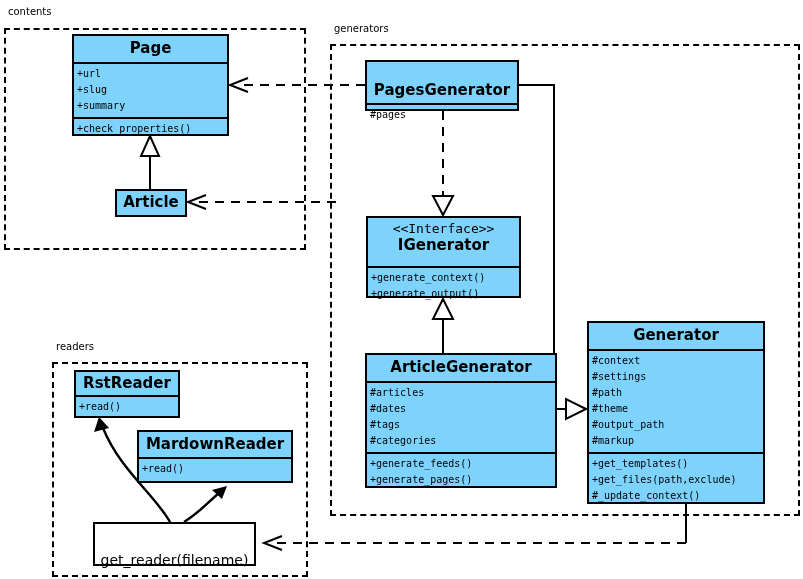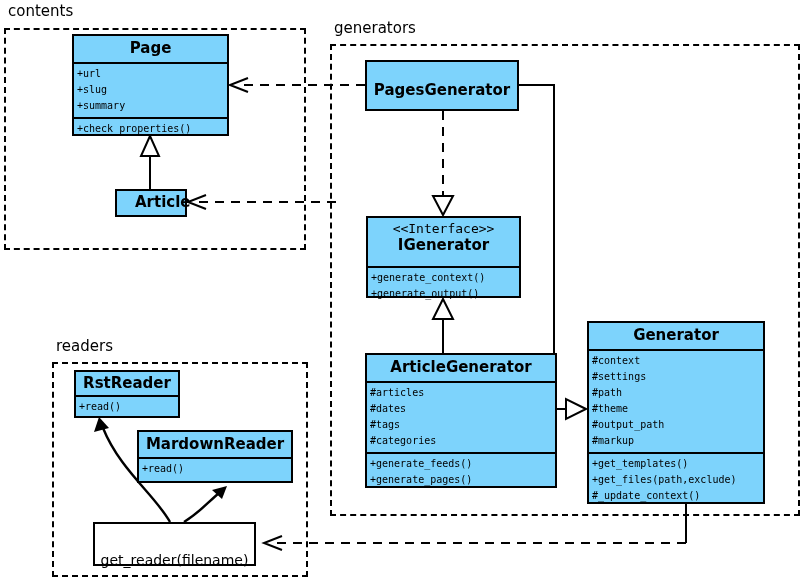"contents" .pkg-label { font-size: 15px -> 10px }
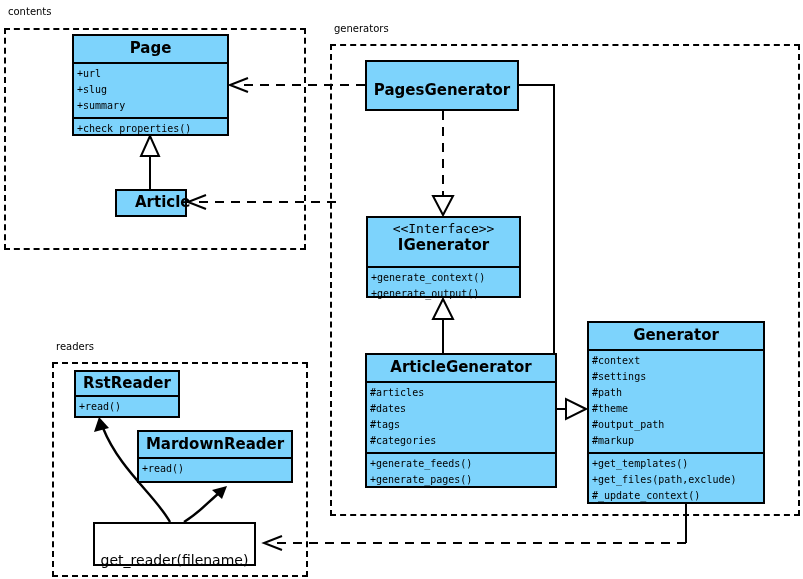"#pages" div.sep { html: none -> <div> <div>#pages</div> </div> }
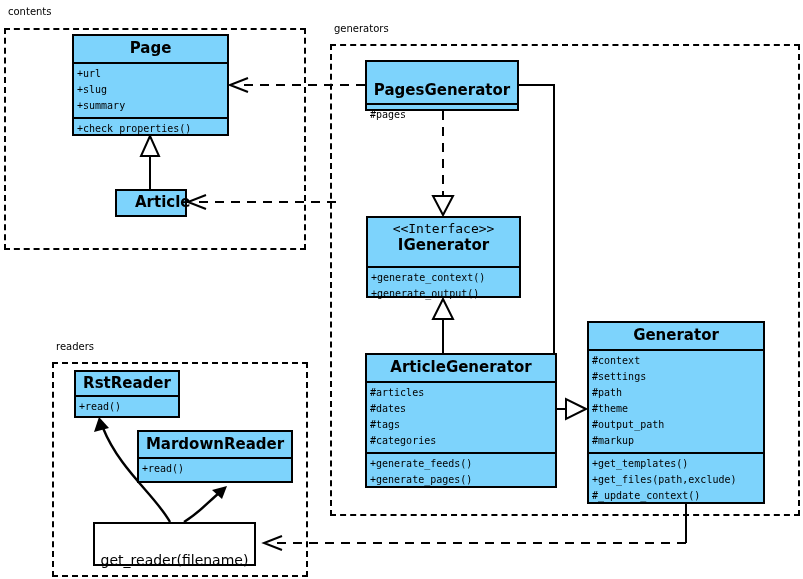"Article" div.cls { padding-left: 12px -> none }
